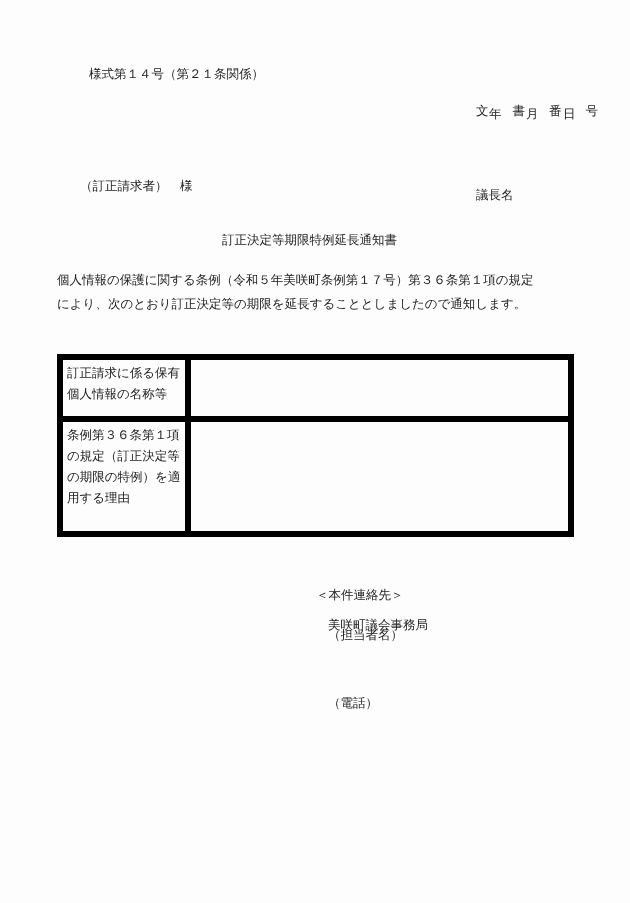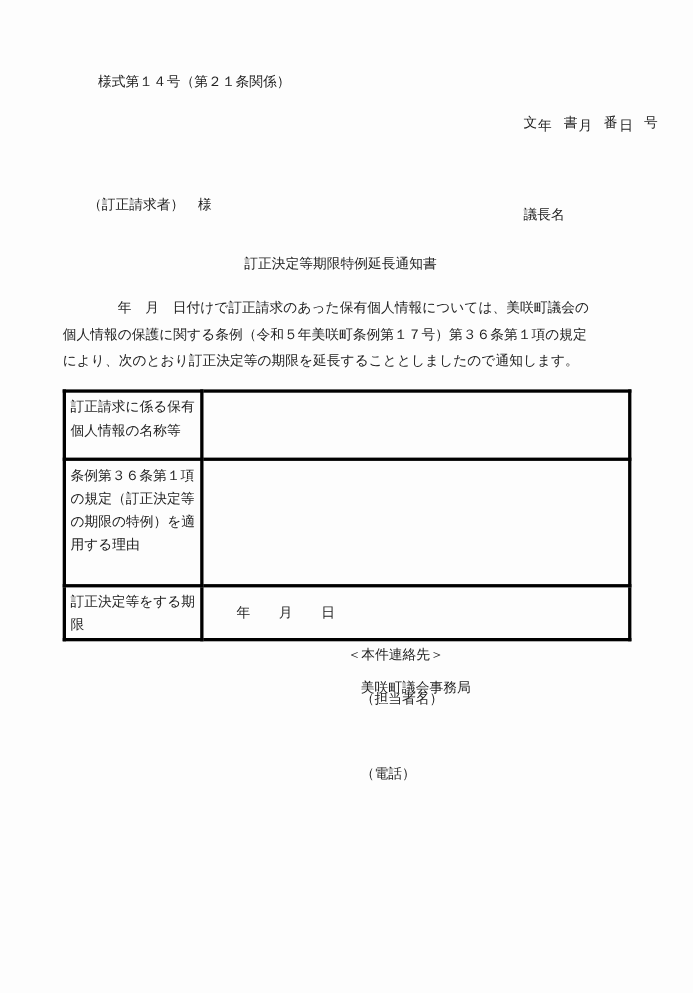"年 月 日付けで訂正請求のあった保有個人情報については、美咲町議会の" p { html: <p> 年 月 日付けで訂正請求のあった保有個人情報については、美咲町議会の</p> -> none }
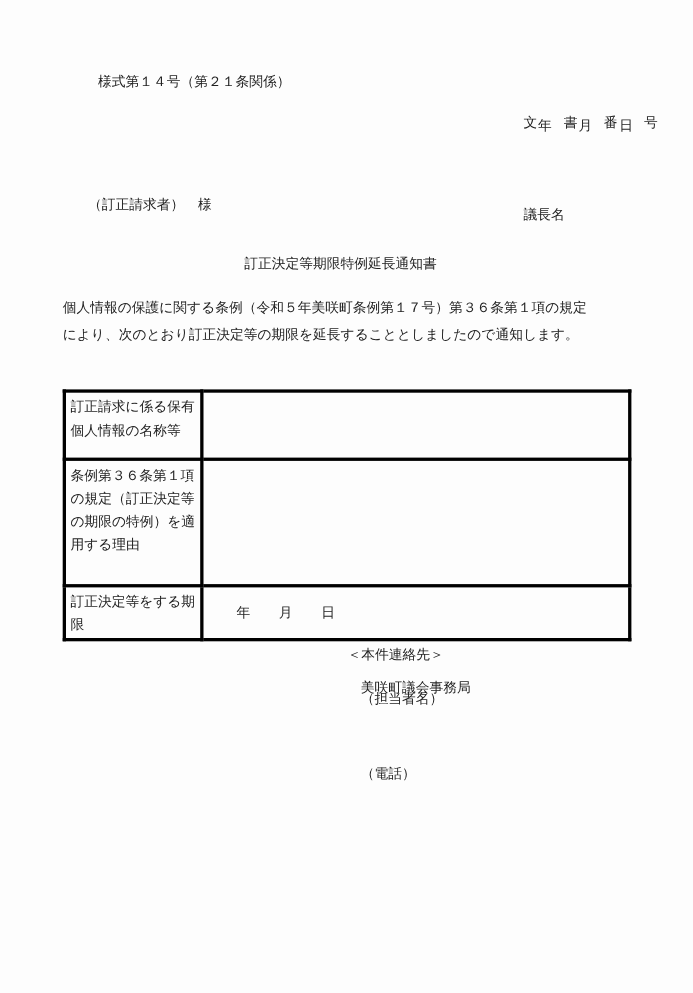"訂正請求に係る保有個人情報の名称等" table.form td { border: 3px solid #000000 -> 6px solid #000000 }
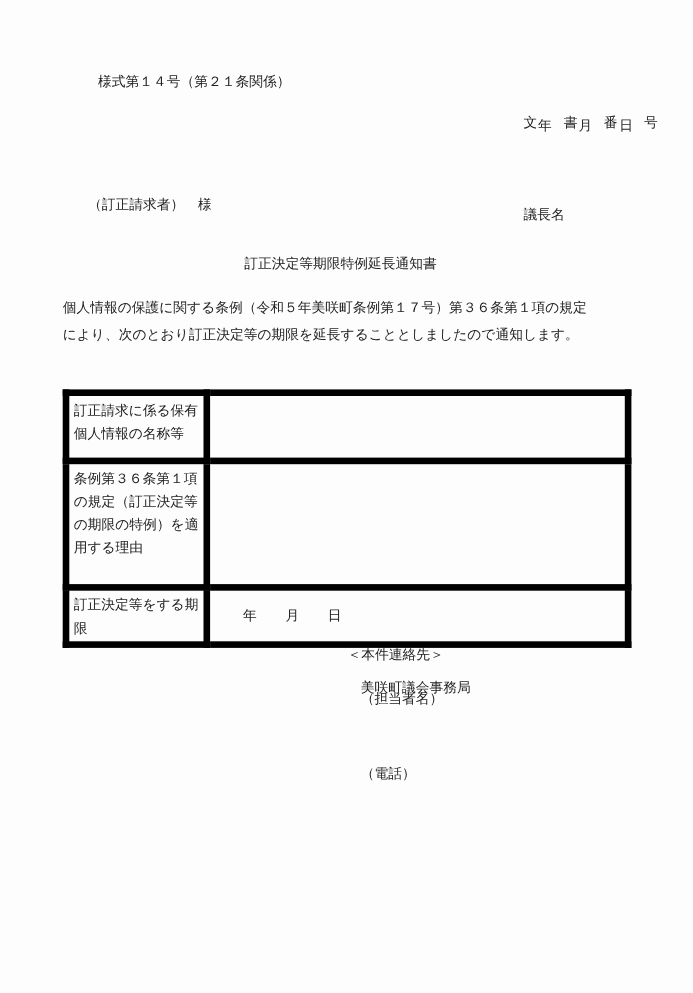"訂正決定等をする期限" tr { html: <tr> <td>訂正決定等をする期限</td> <td> <span>年</span> <span>月</span> <span>日</span> </td> </tr> -> none }
